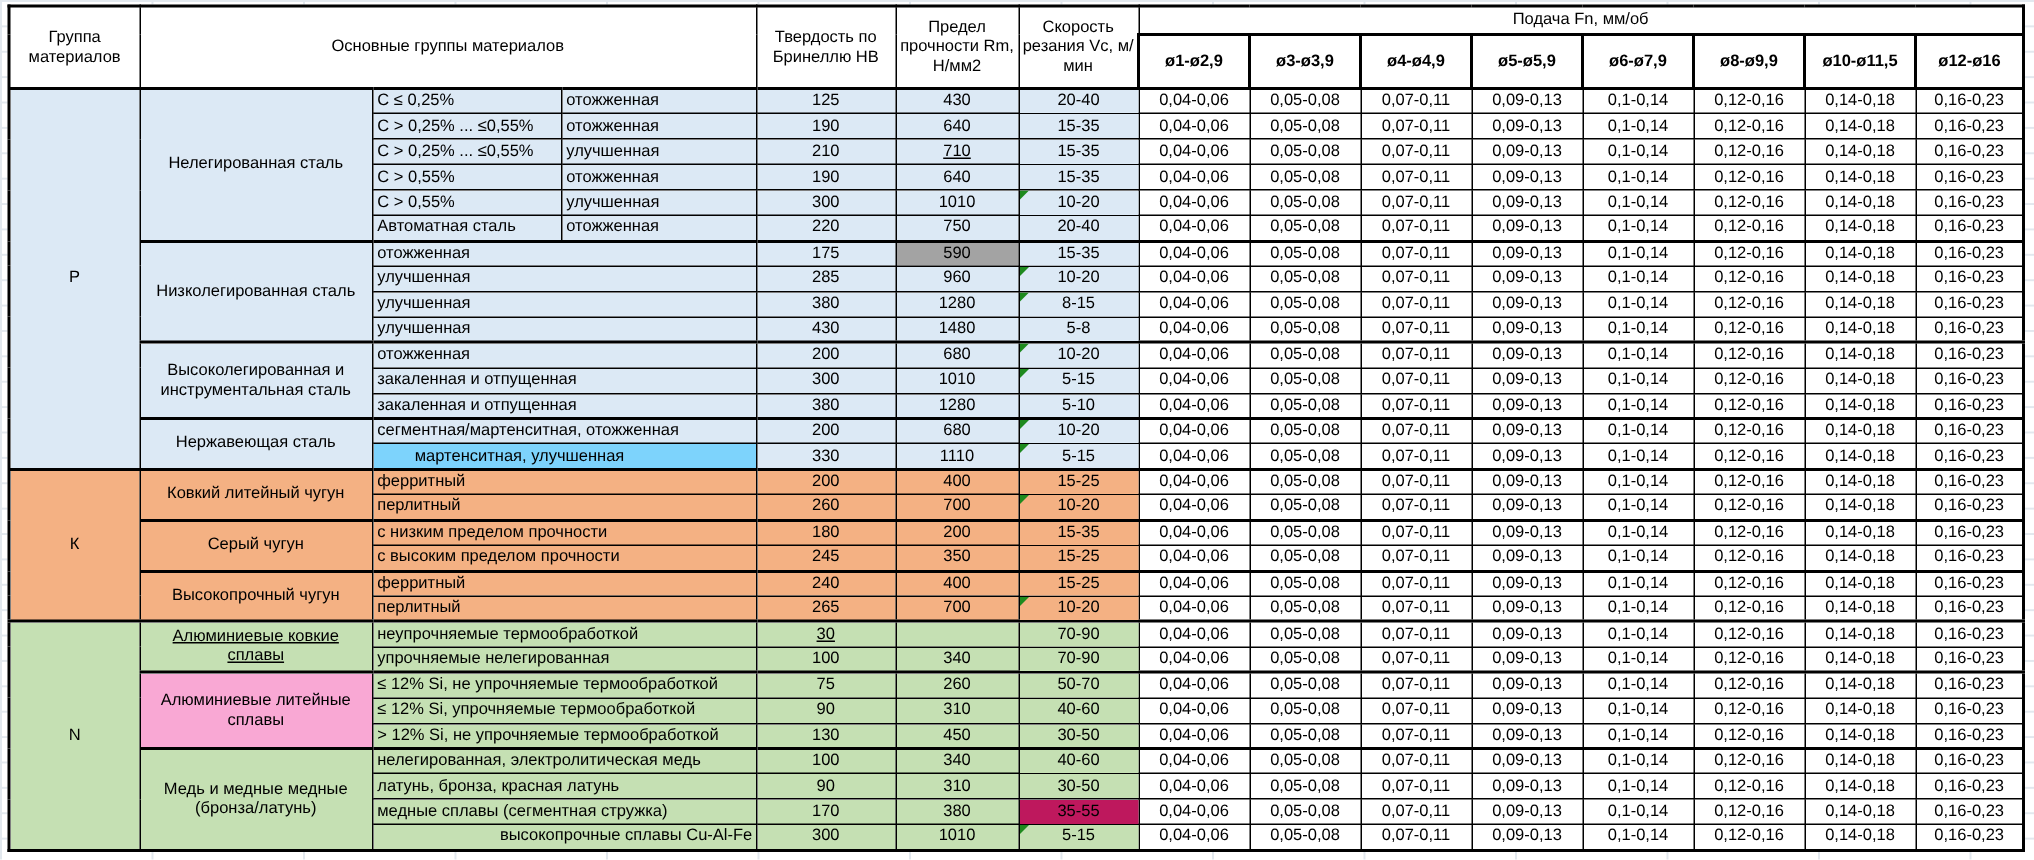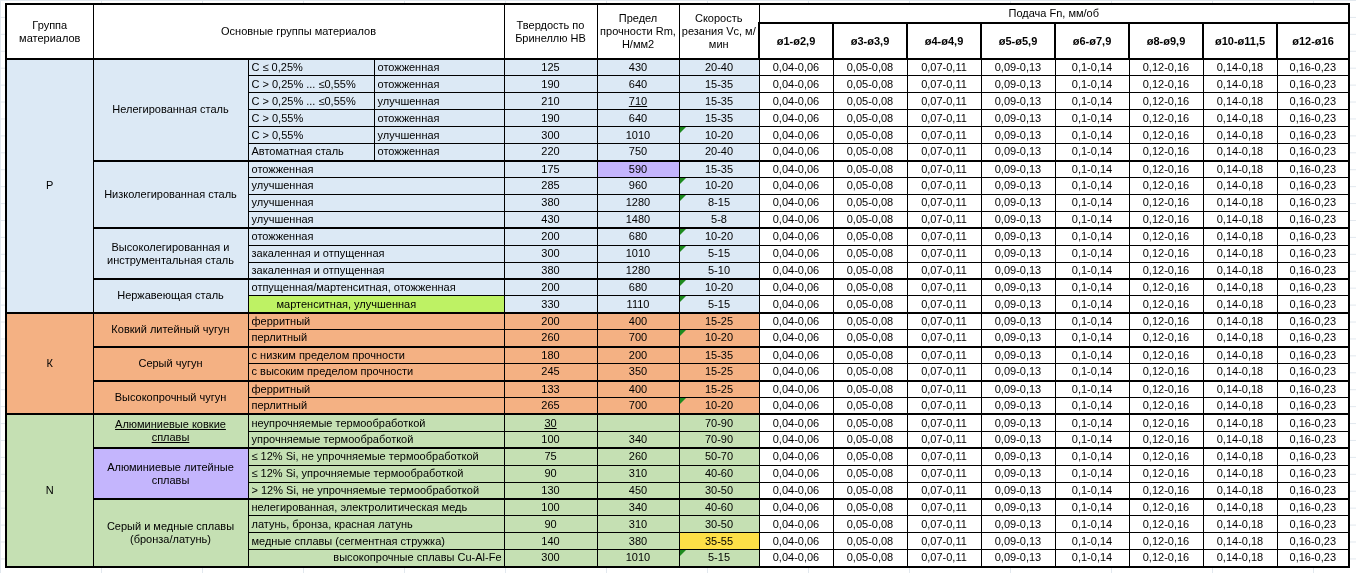"590" td.center { background-color: #c4b5fd -> #a3a3a3 }
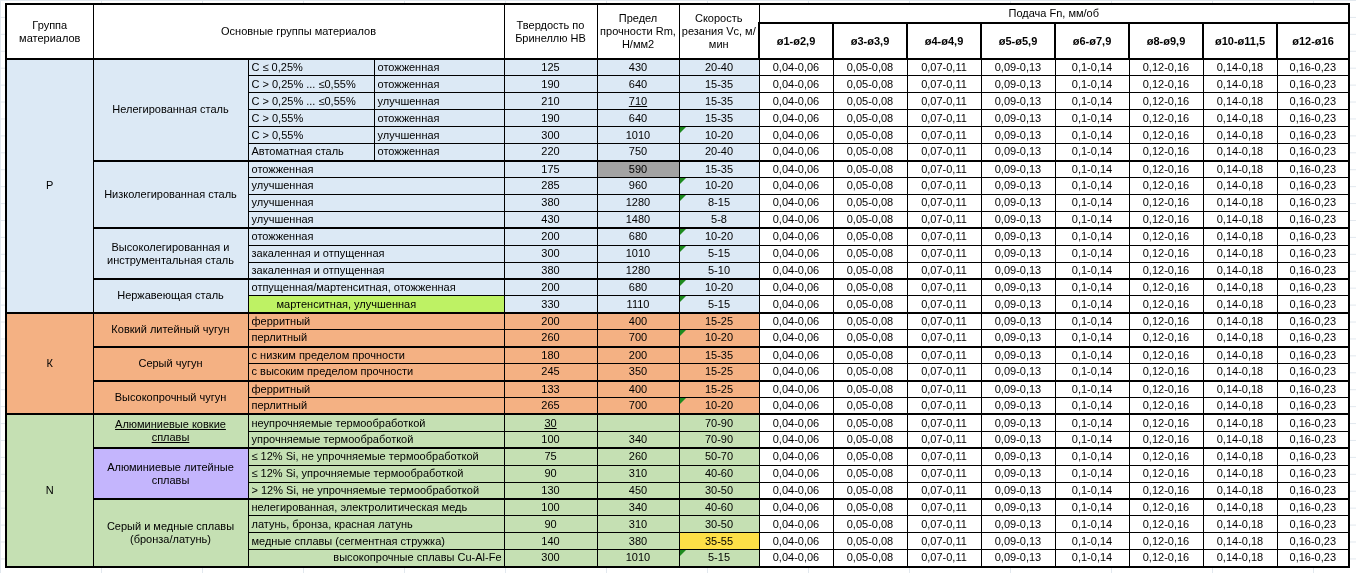"отпущенная/мартенситная, отожженная" td.left { text: отпущенная/мартенситная -> сегментная/мартенситная }
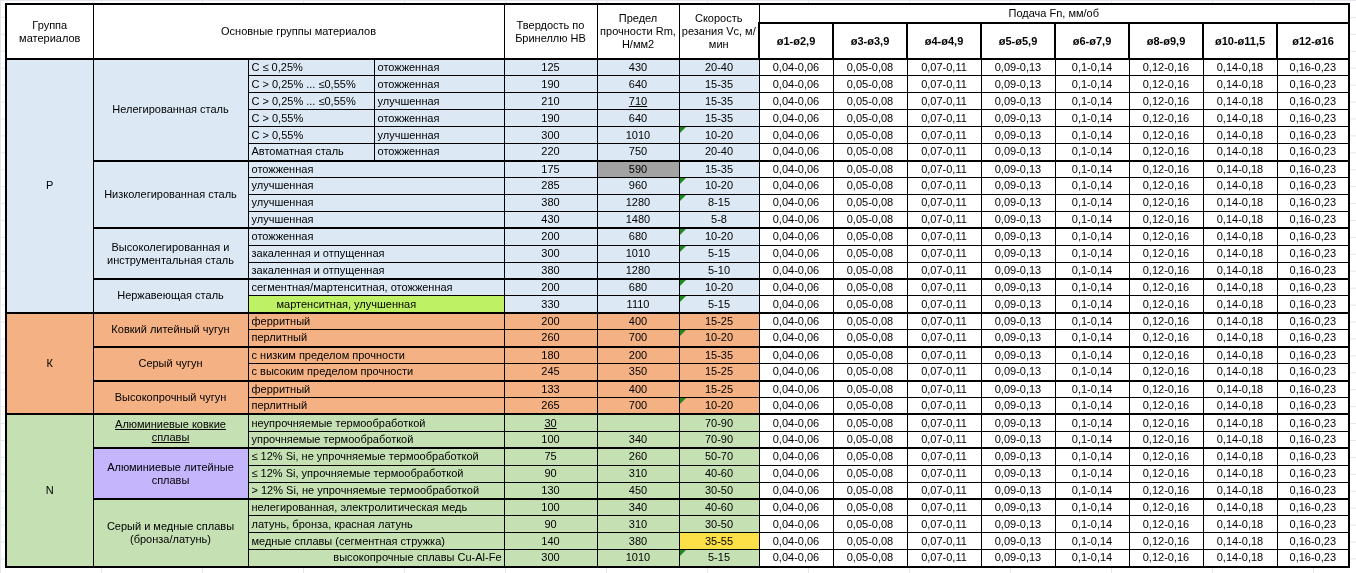"мартенситная, улучшенная" td.left { background-color: #bef264 -> #7dd3fc }
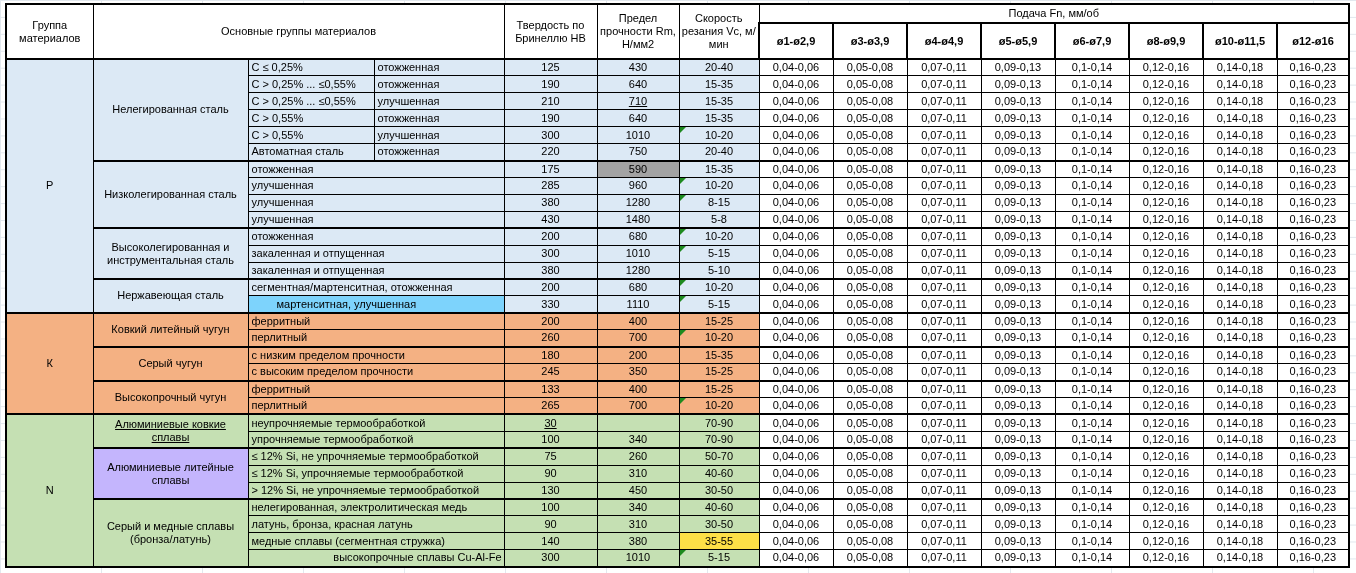"133" td.center { text: 133 -> 240 }
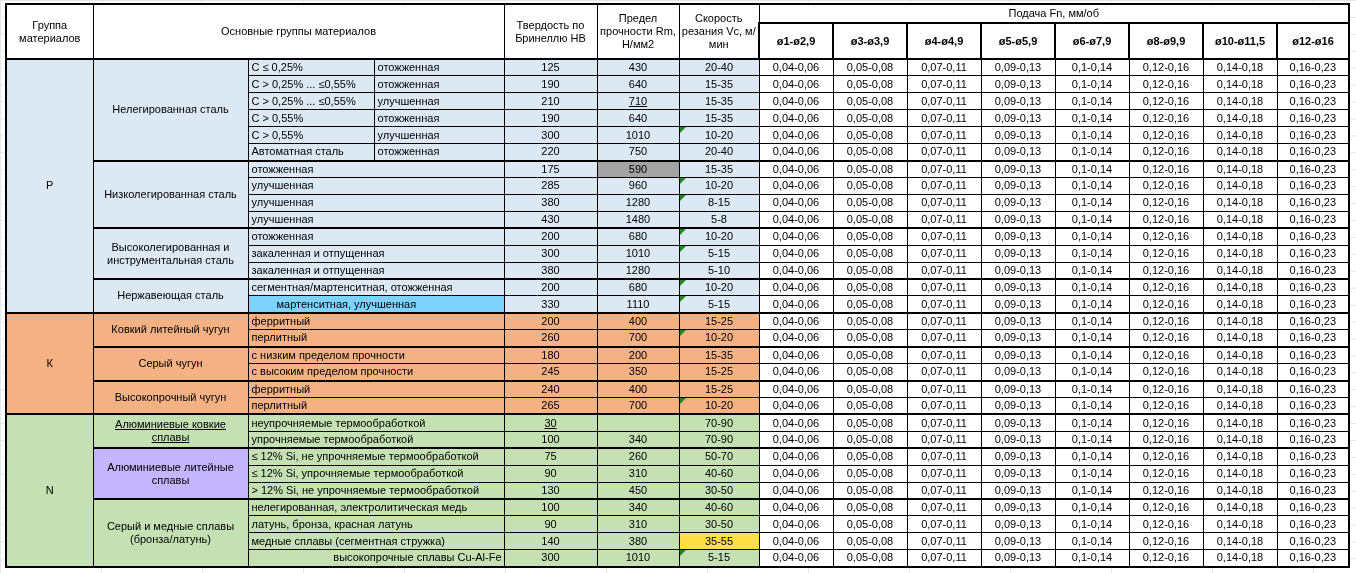"упрочняемые термообработкой" td.left { text: термообработкой -> нелегированная }
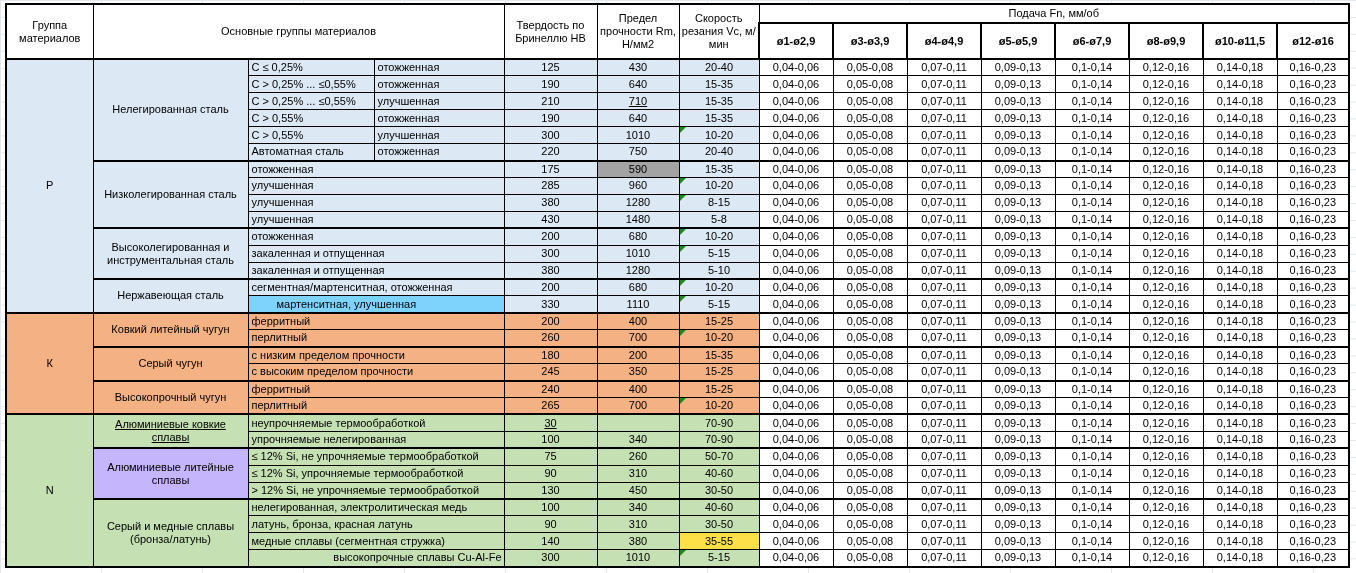"Алюминиевые литейные сплавы" td.center { background-color: #c4b5fd -> #f9a8d4 }
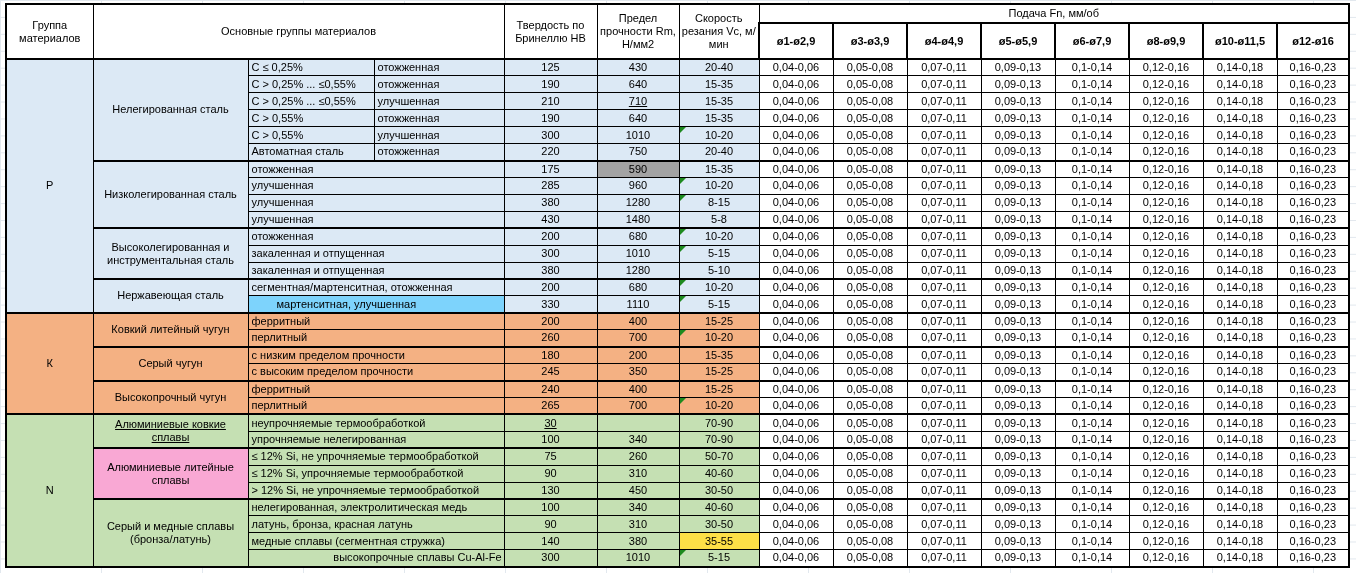"Серый и медные сплавы (бронза/латунь)" td.center { text: Серый и медные сплавы -> Медь и медные медные }
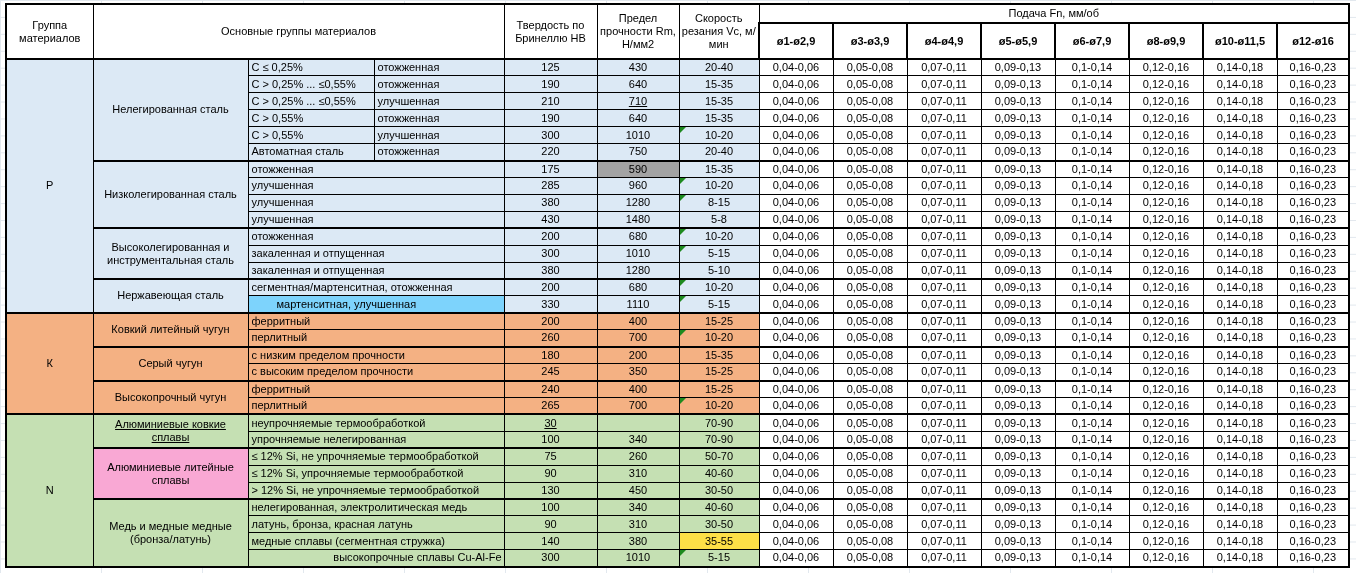"140" td.center { text: 140 -> 170 }
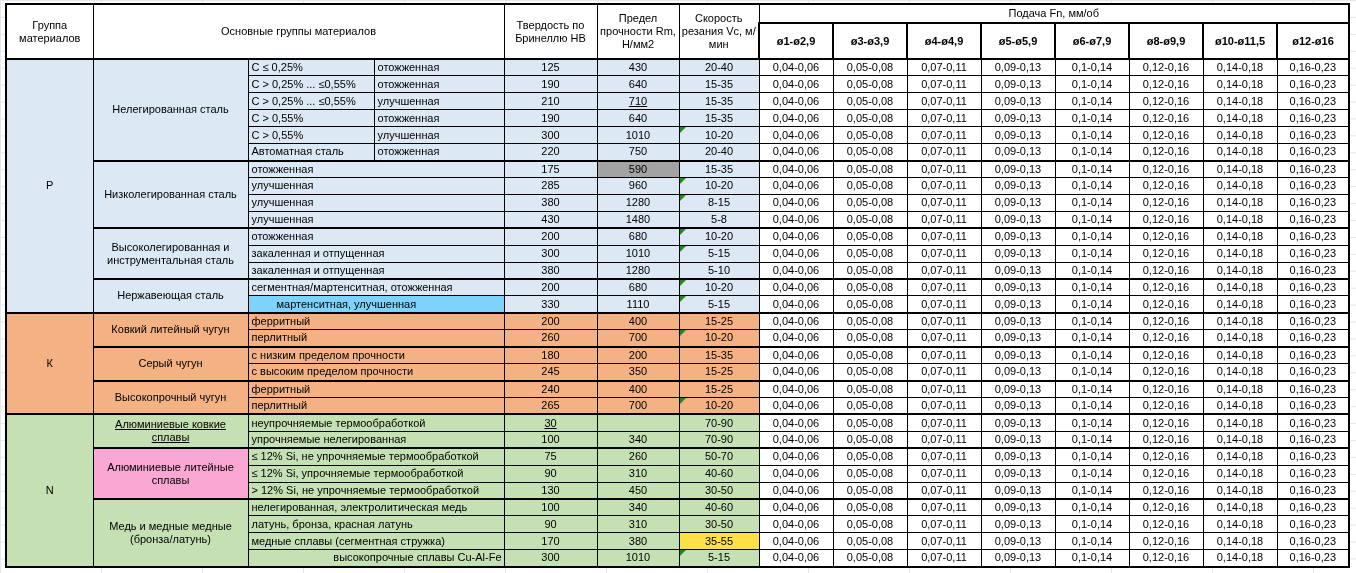"35-55" td.center { background-color: #fde047 -> #be185d }
